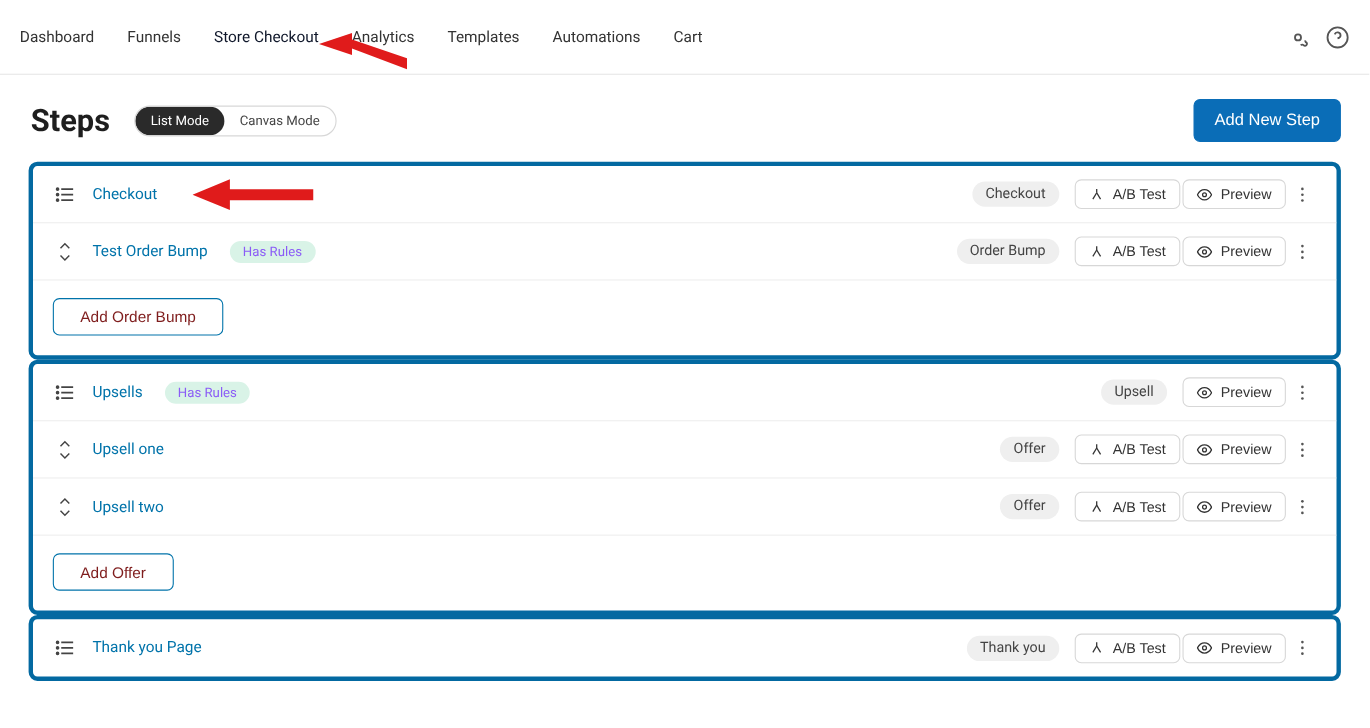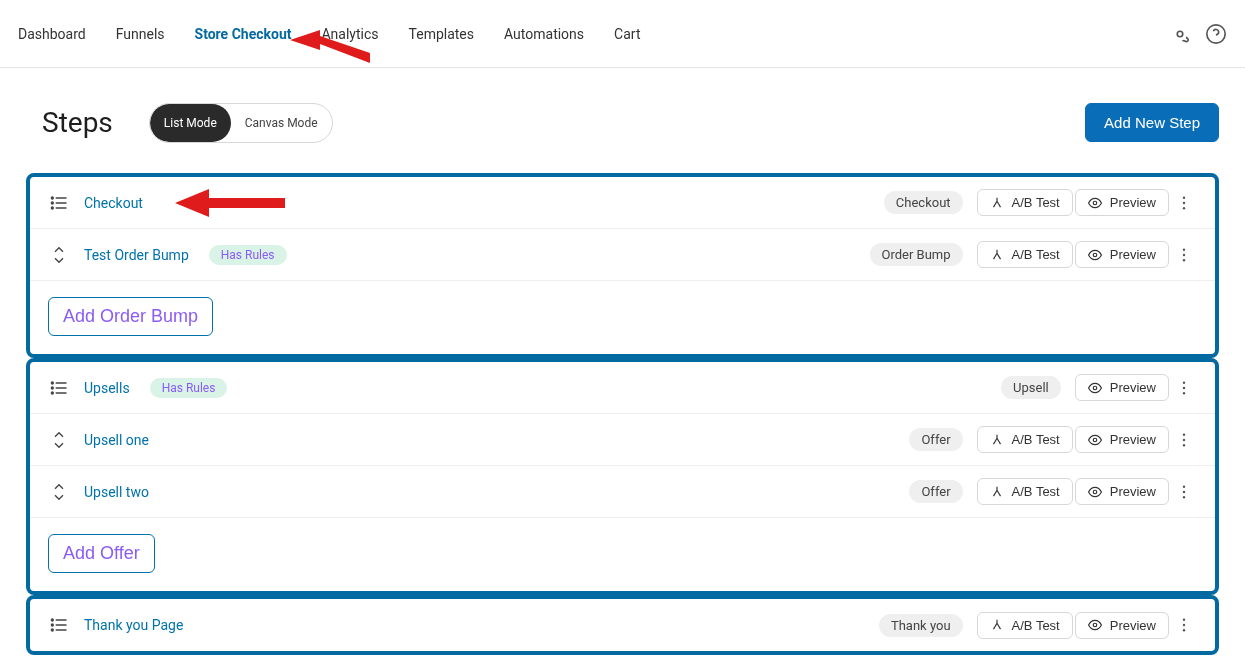"Store Checkout" .topnav-tabs a.active { color: #0369a1 -> #0f172a; font-weight: 700 -> 400 }
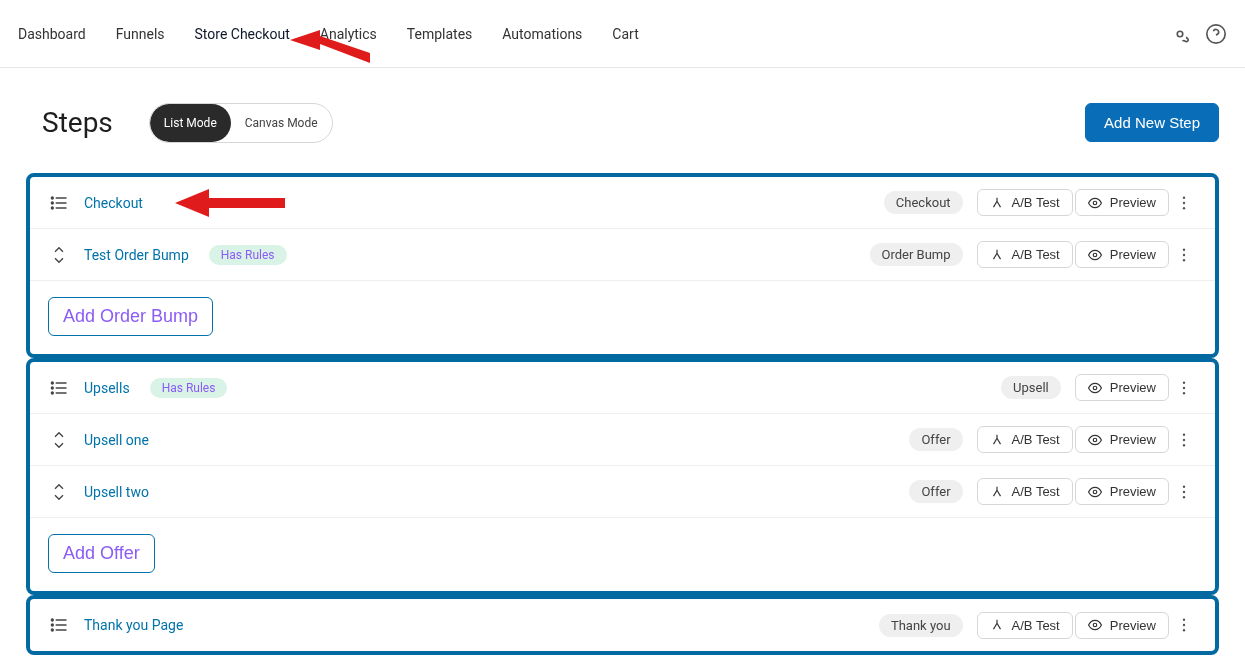"Steps" .page-title { font-weight: 400 -> 700; margin: 16px -> 2px }
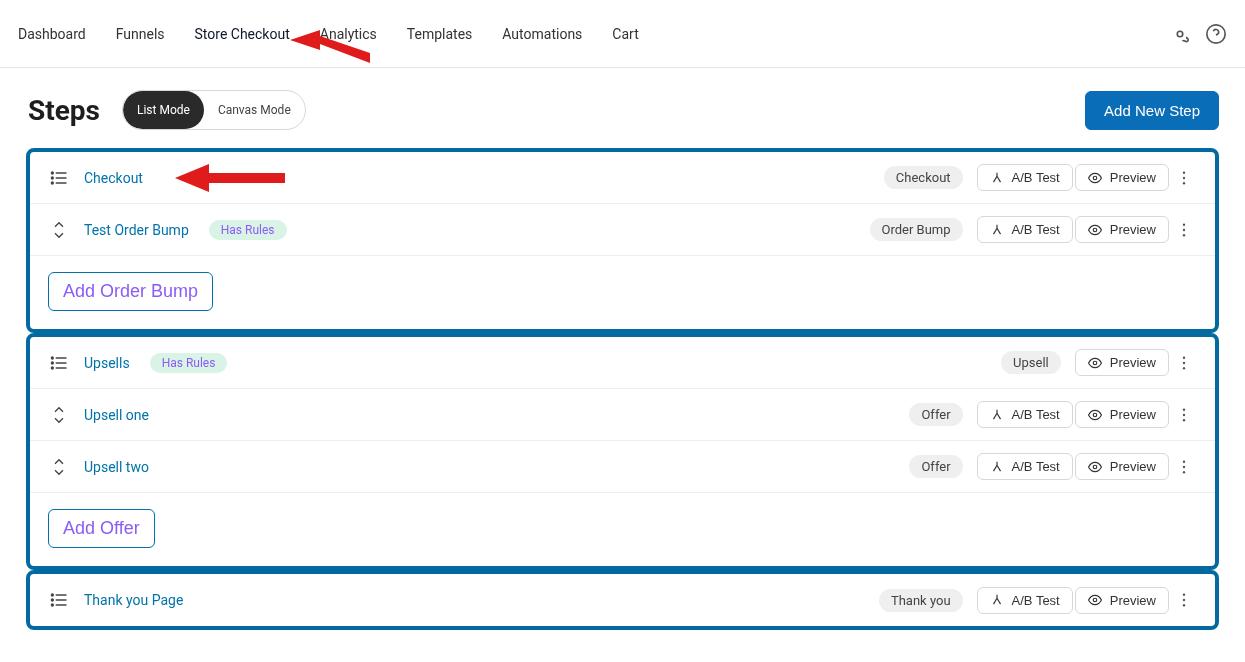"List Mode" .mode-toggle { height: 40px -> 28px }
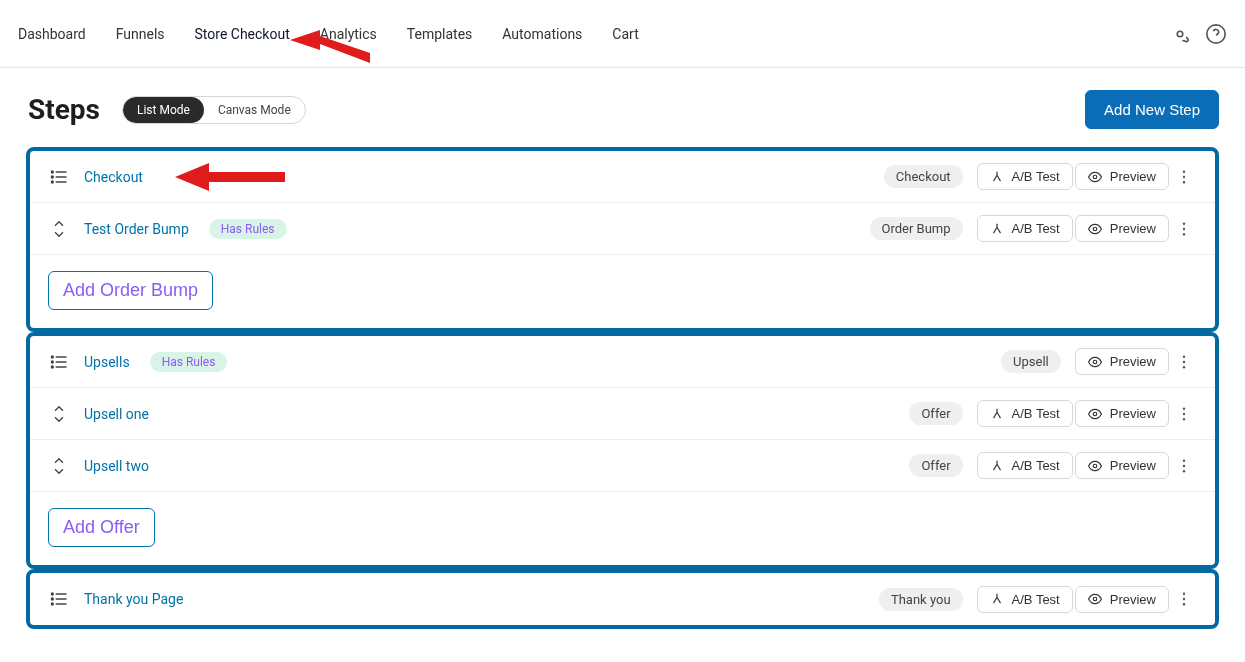"Add Order Bump" .add-outline { color: #8b5cf6 -> #7f1d1d; font-size: 18px -> 14px; padding: 8px 14px -> 8px 24px }
